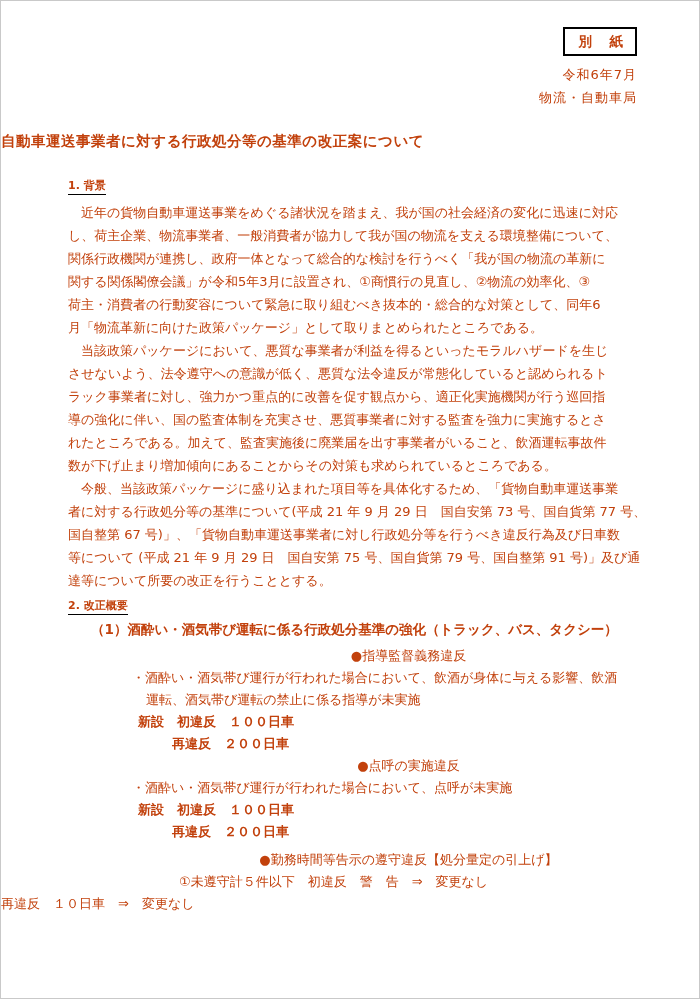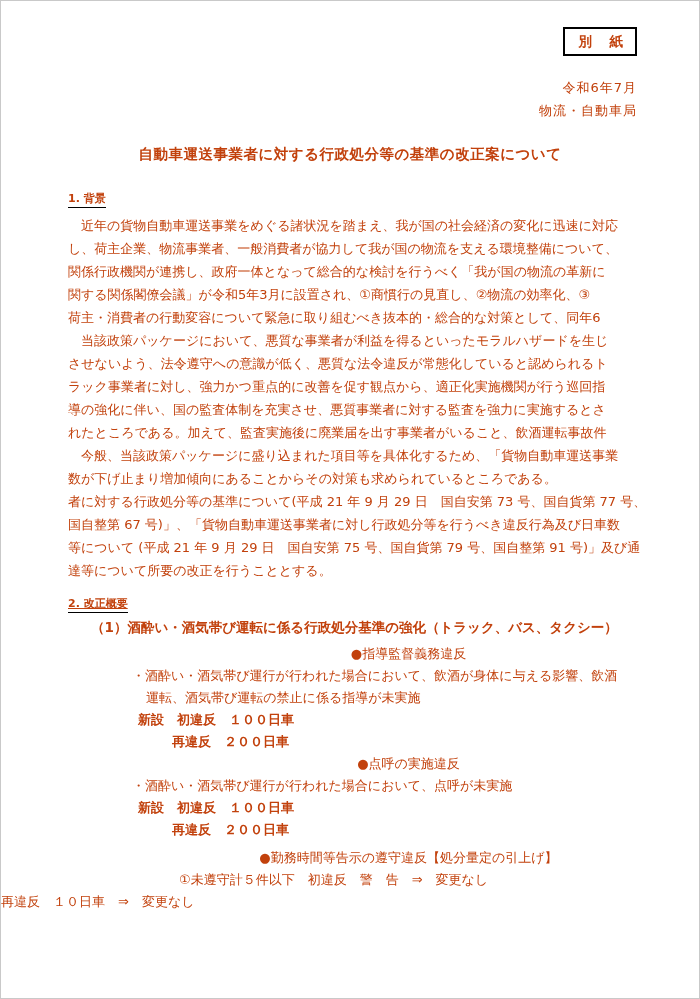"令和6年7月" .hdr-line.first { margin-top: 21px -> 8px }
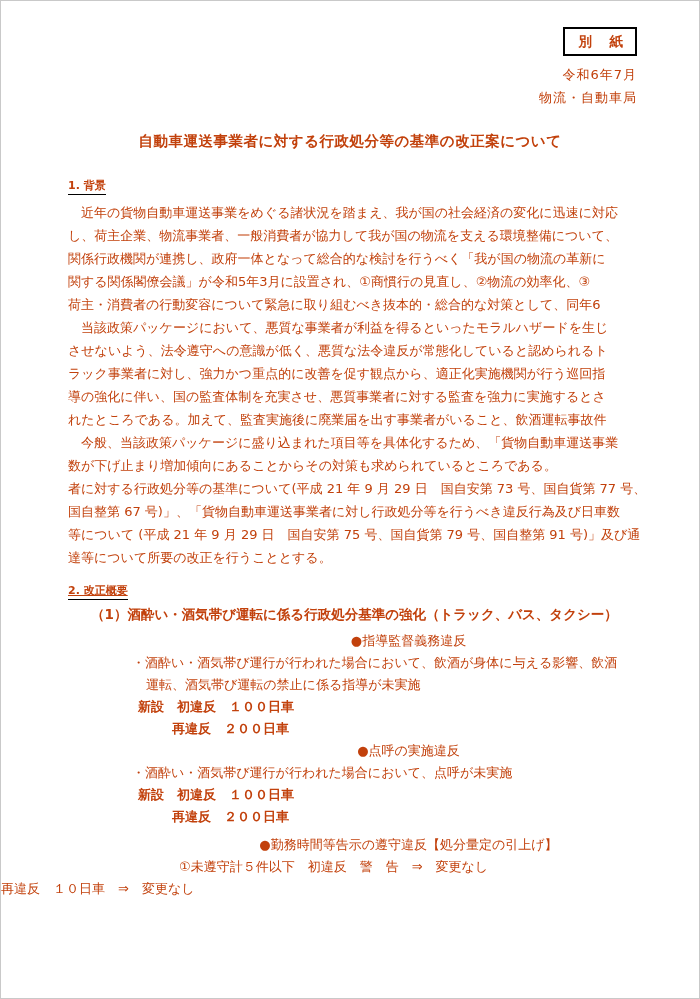"自動車運送事業者に対する行政処分等の基準の改正案について" .title { text-align: center -> none }
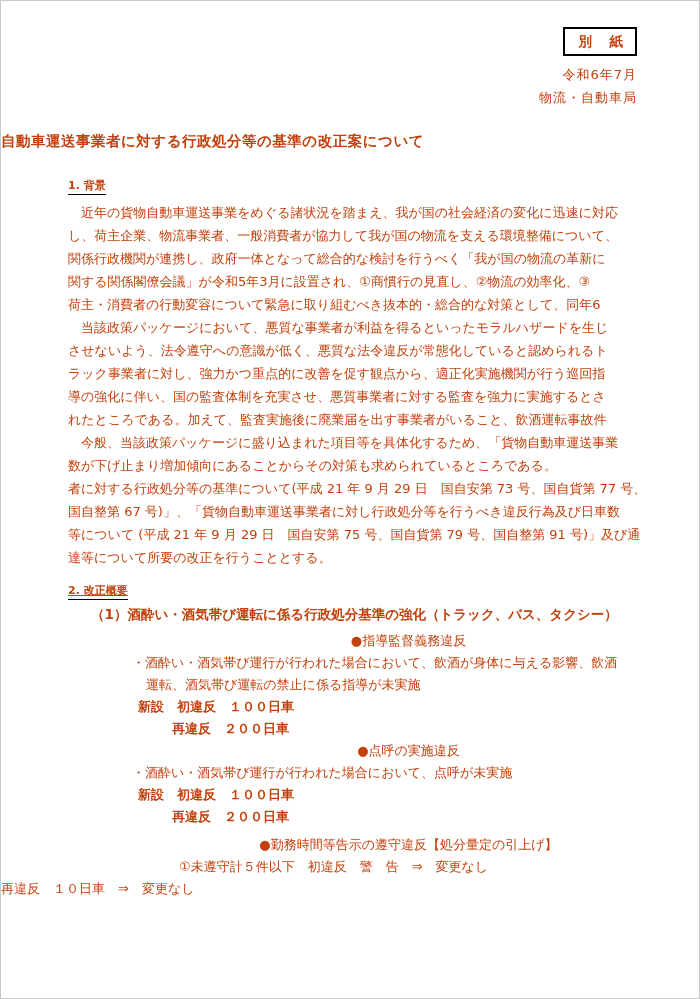"月「物流革新に向けた政策パッケージ」として取りまとめられたところである。" div.bl { html: none -> <div>月「物流革新に向けた政策パッケージ」として取りまとめられたところである。</div> }
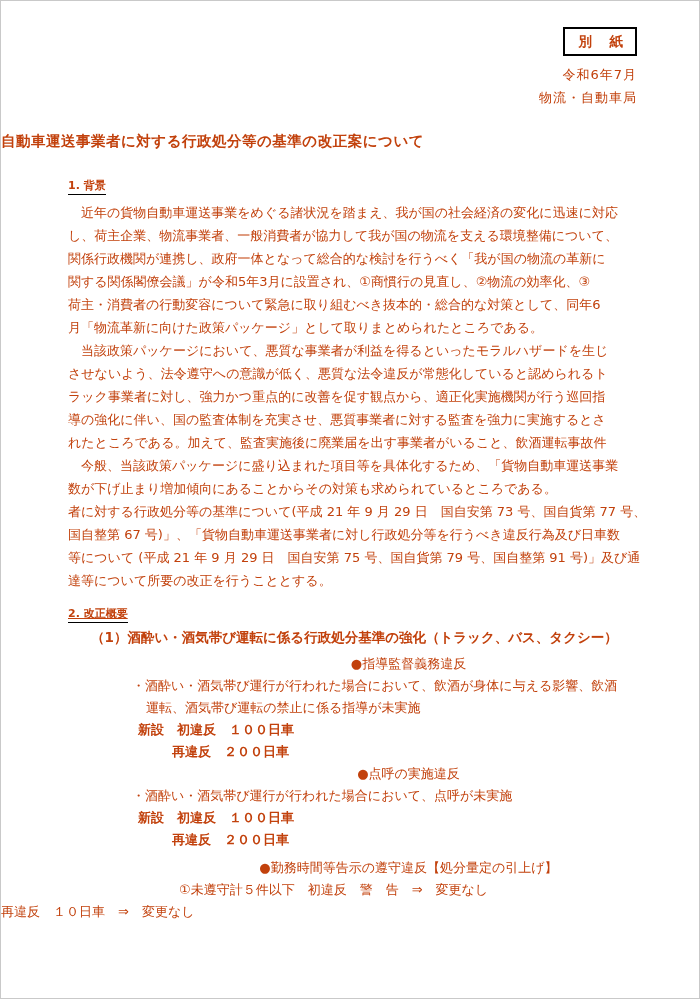"今般、当該政策パッケージに盛り込まれた項目等を具体化するため、「貨物自動車運送事" div.bl { order: before "数が下げ止まり増加傾向にあることからその対策も求められているところである。" -> after "数が下げ止まり増加傾向にあることからその対策も求められているところである。" }
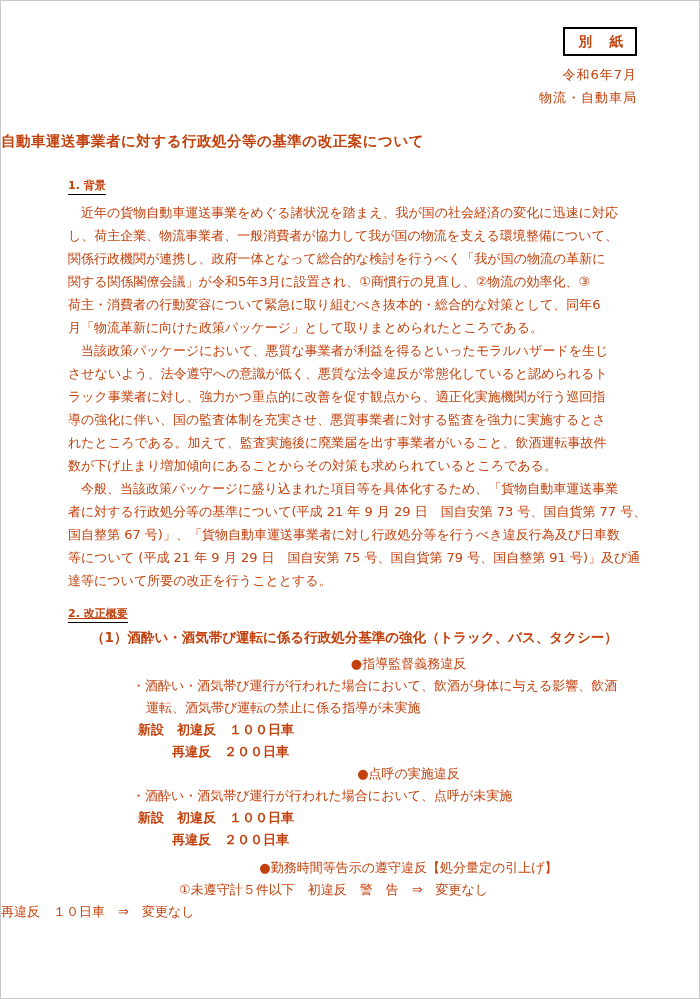"2. 改正概要" .h2 { margin-top: 12px -> 4px; text-decoration: underline -> none }
